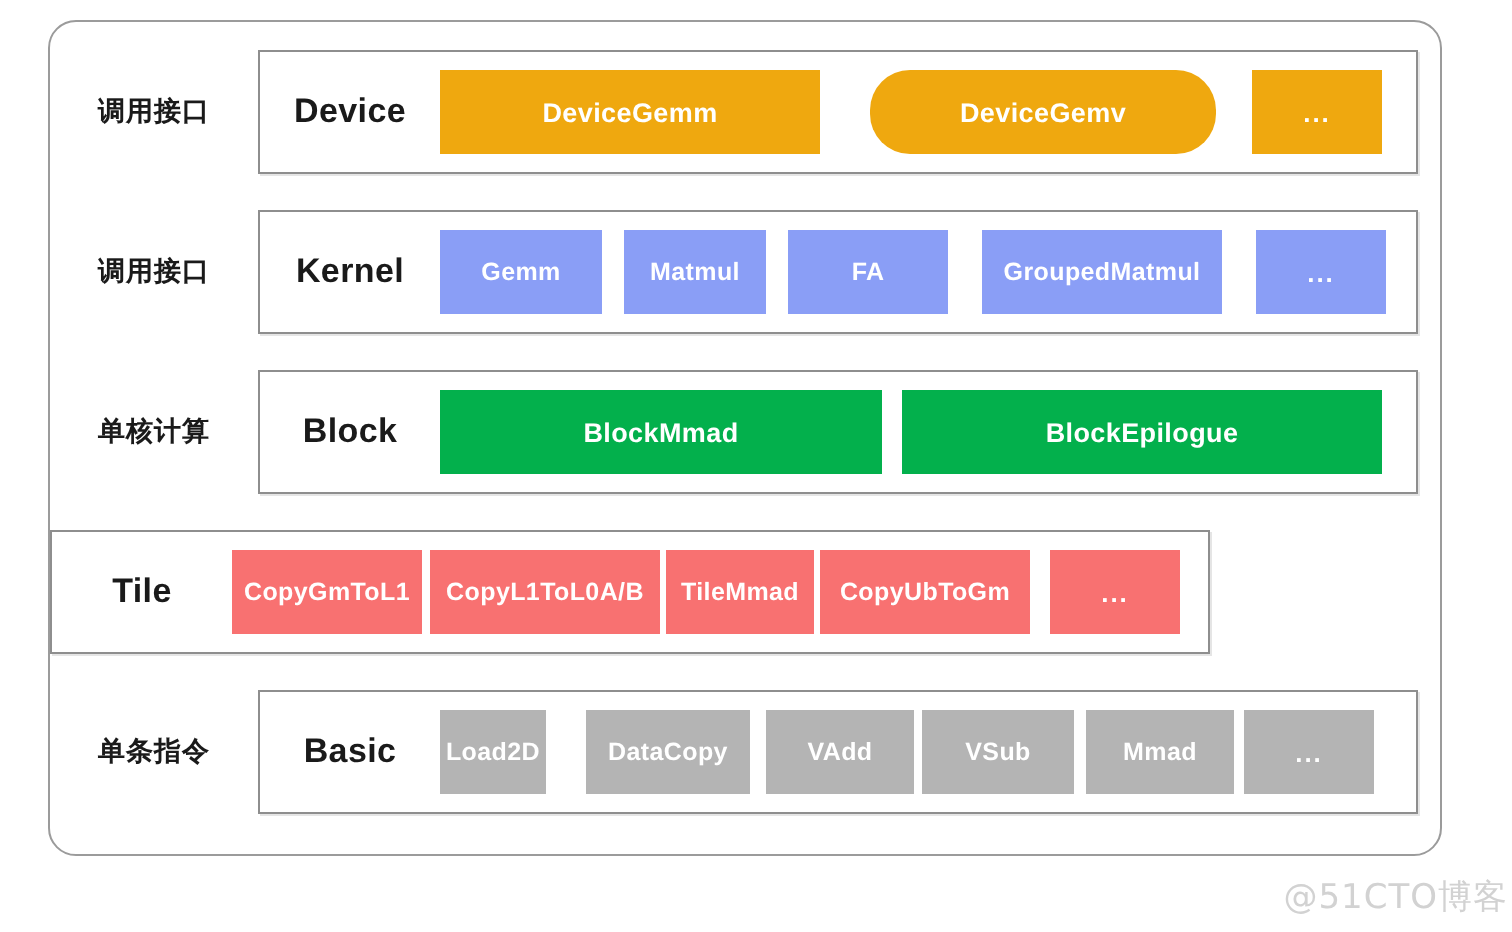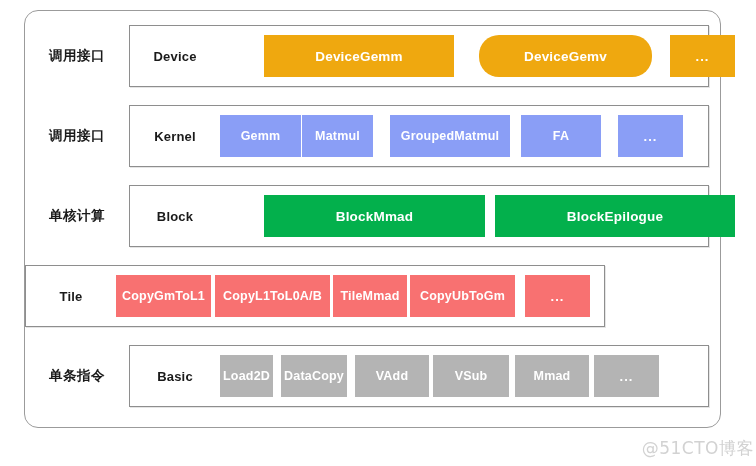"Device" .tier-name { font-size: 13px -> 17px }
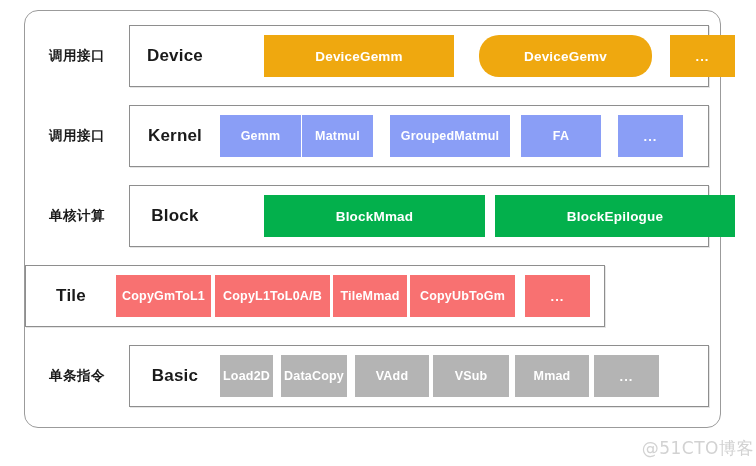"DeviceGemm" .block.big { margin-left: 44px -> none }
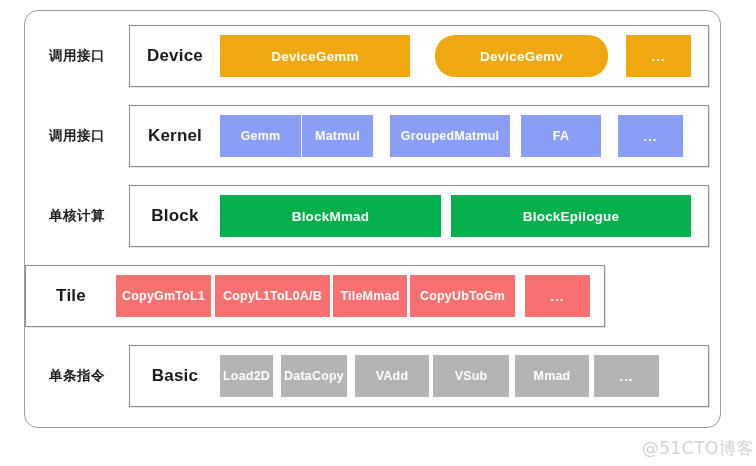"Matmul" div.block { margin-left: 1px -> 11px }
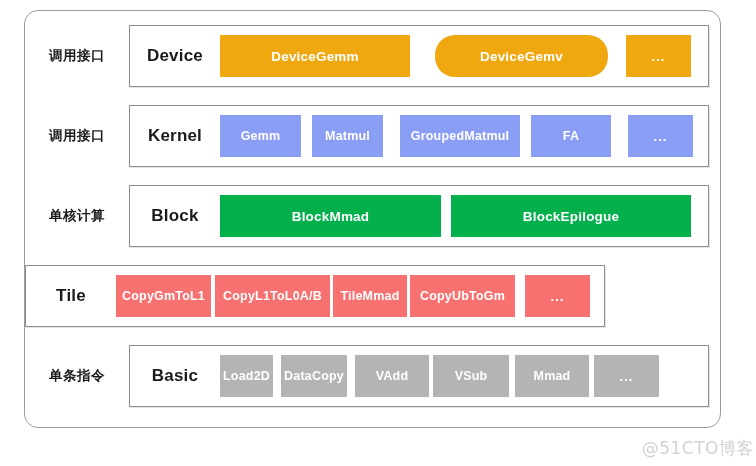"GroupedMatmul" div.block { order: before "FA" -> after "FA" }
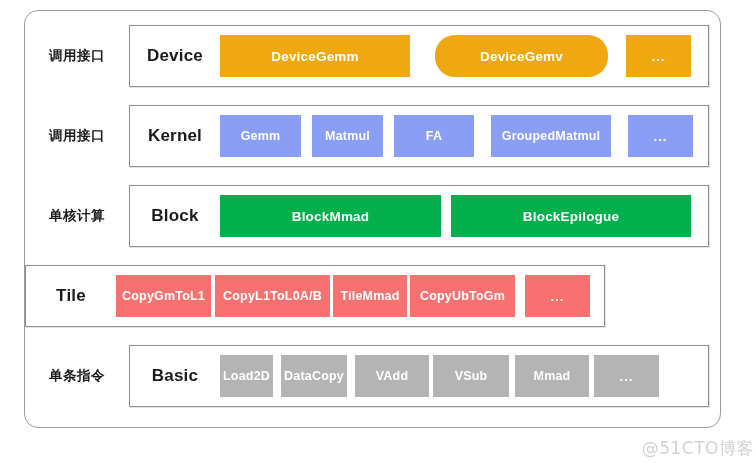"DataCopy" div.block { margin-left: 8px -> 20px; width: 66px -> 82px }
